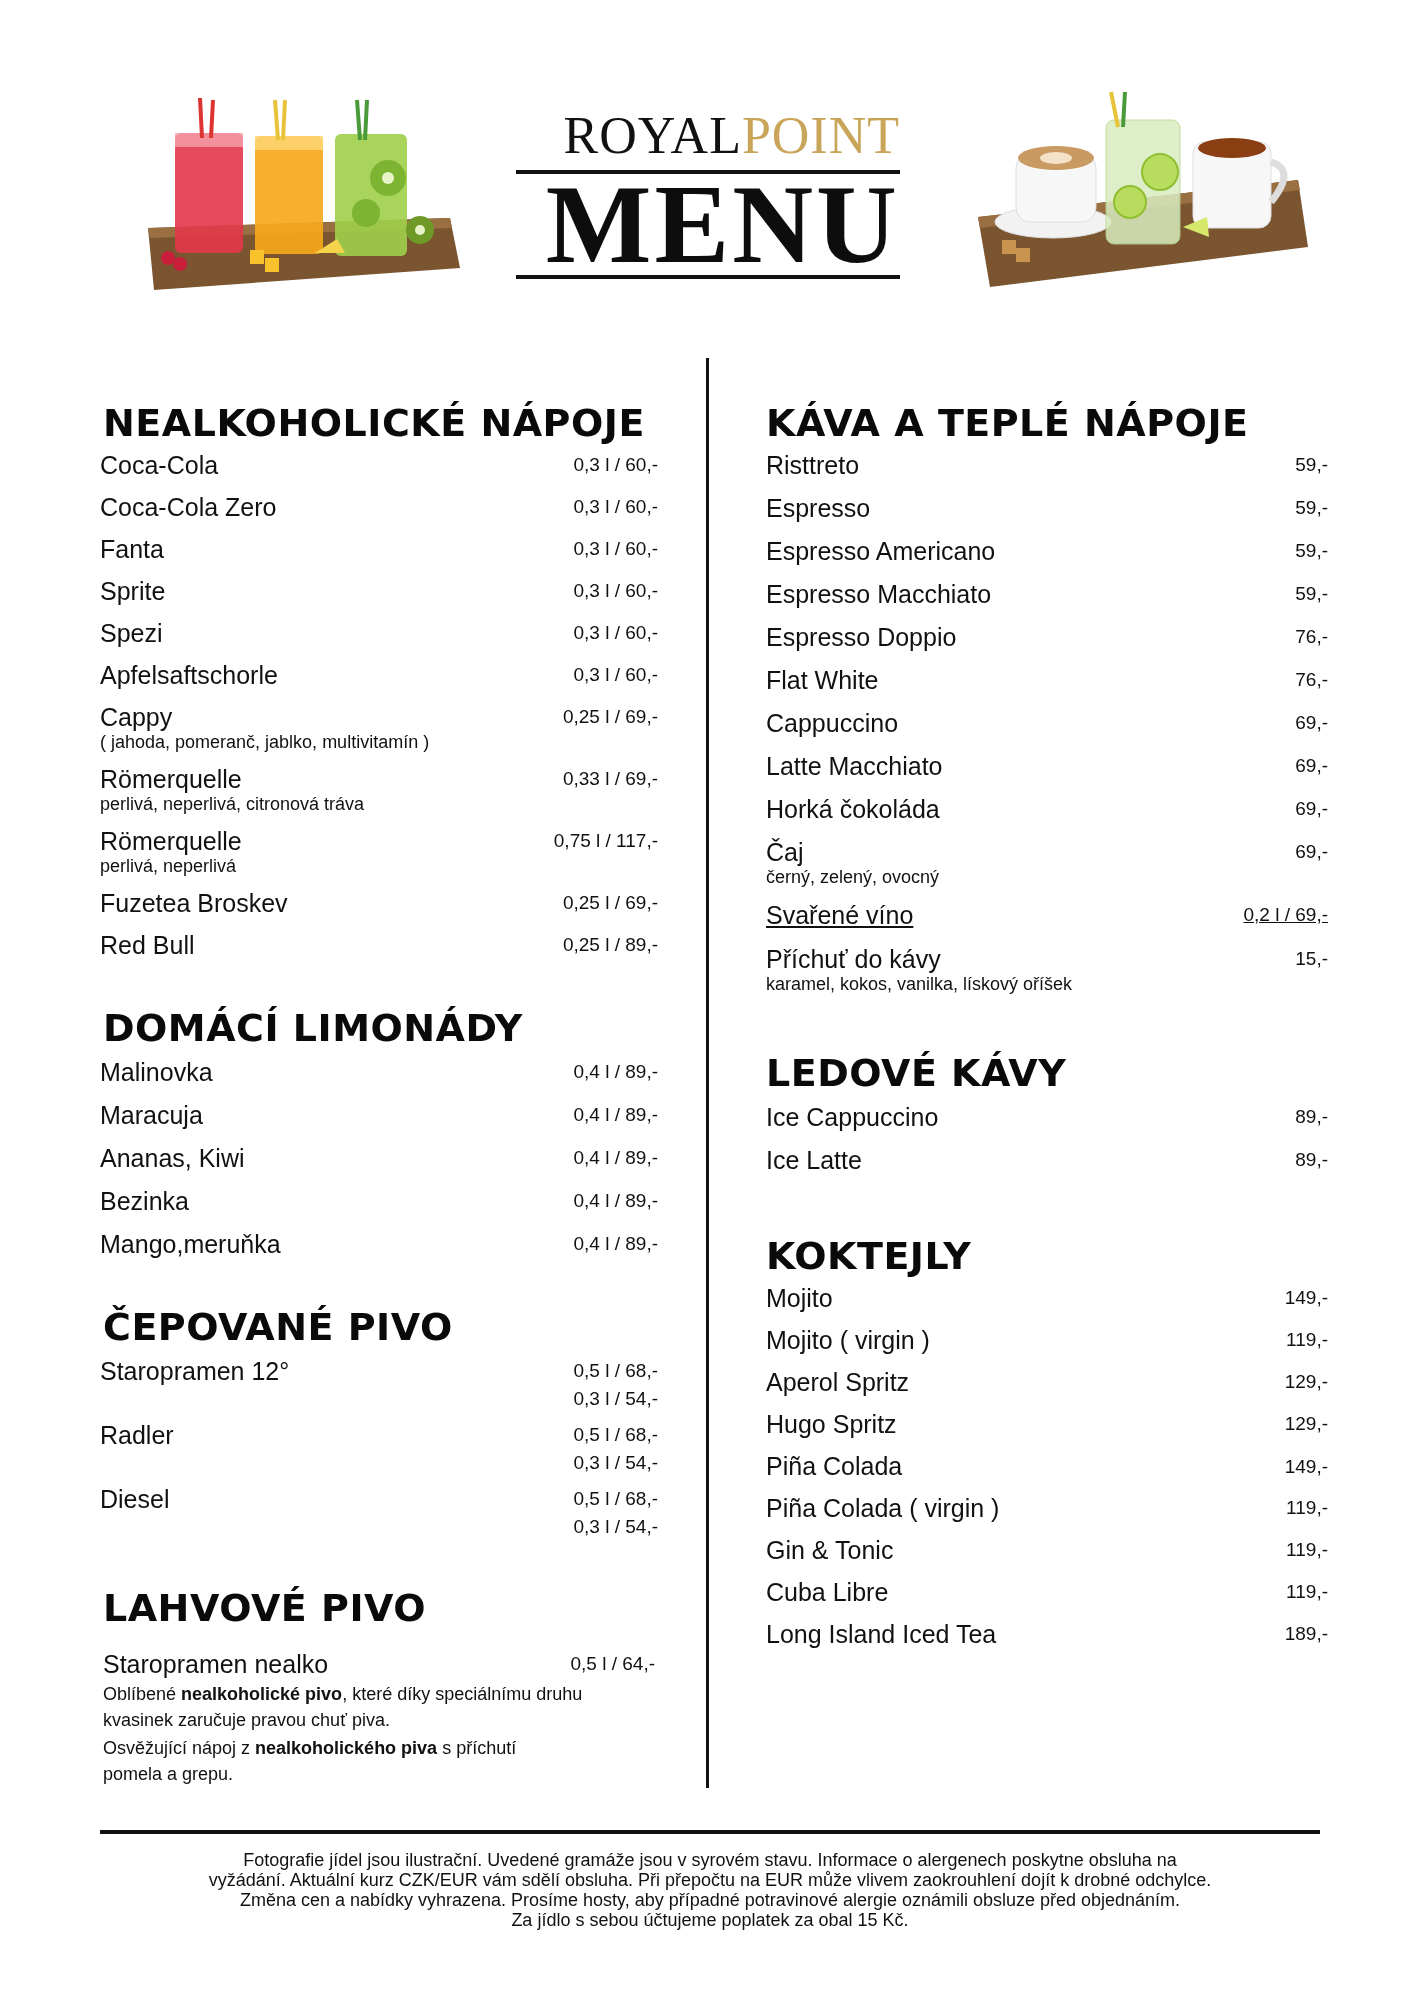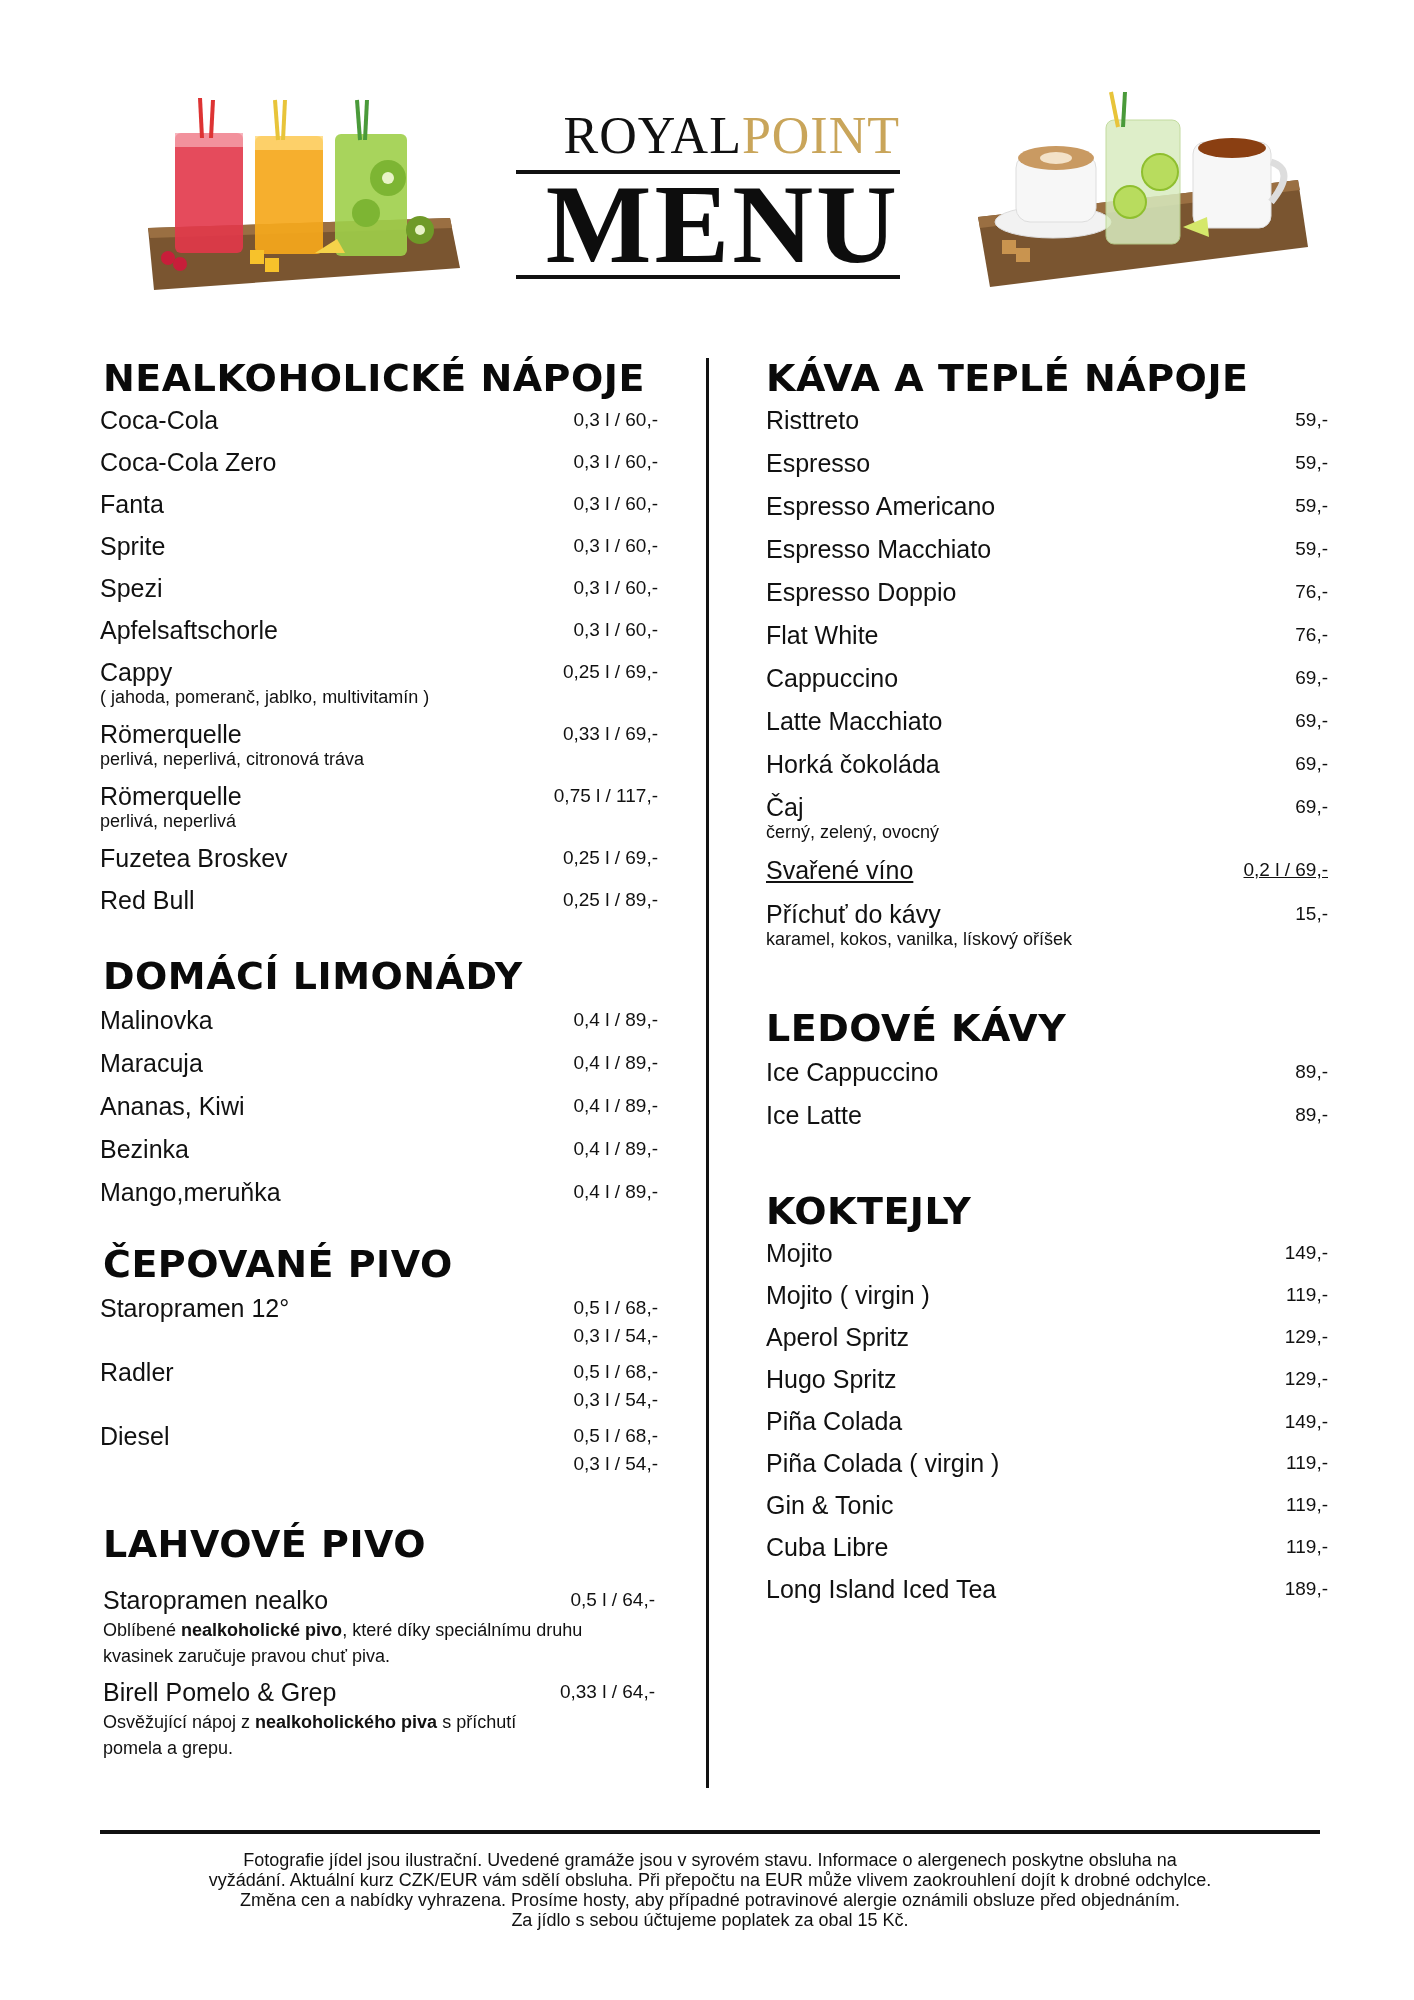"NEALKOHOLICKÉ NÁPOJE" .section-title { margin-top: none -> 45px }
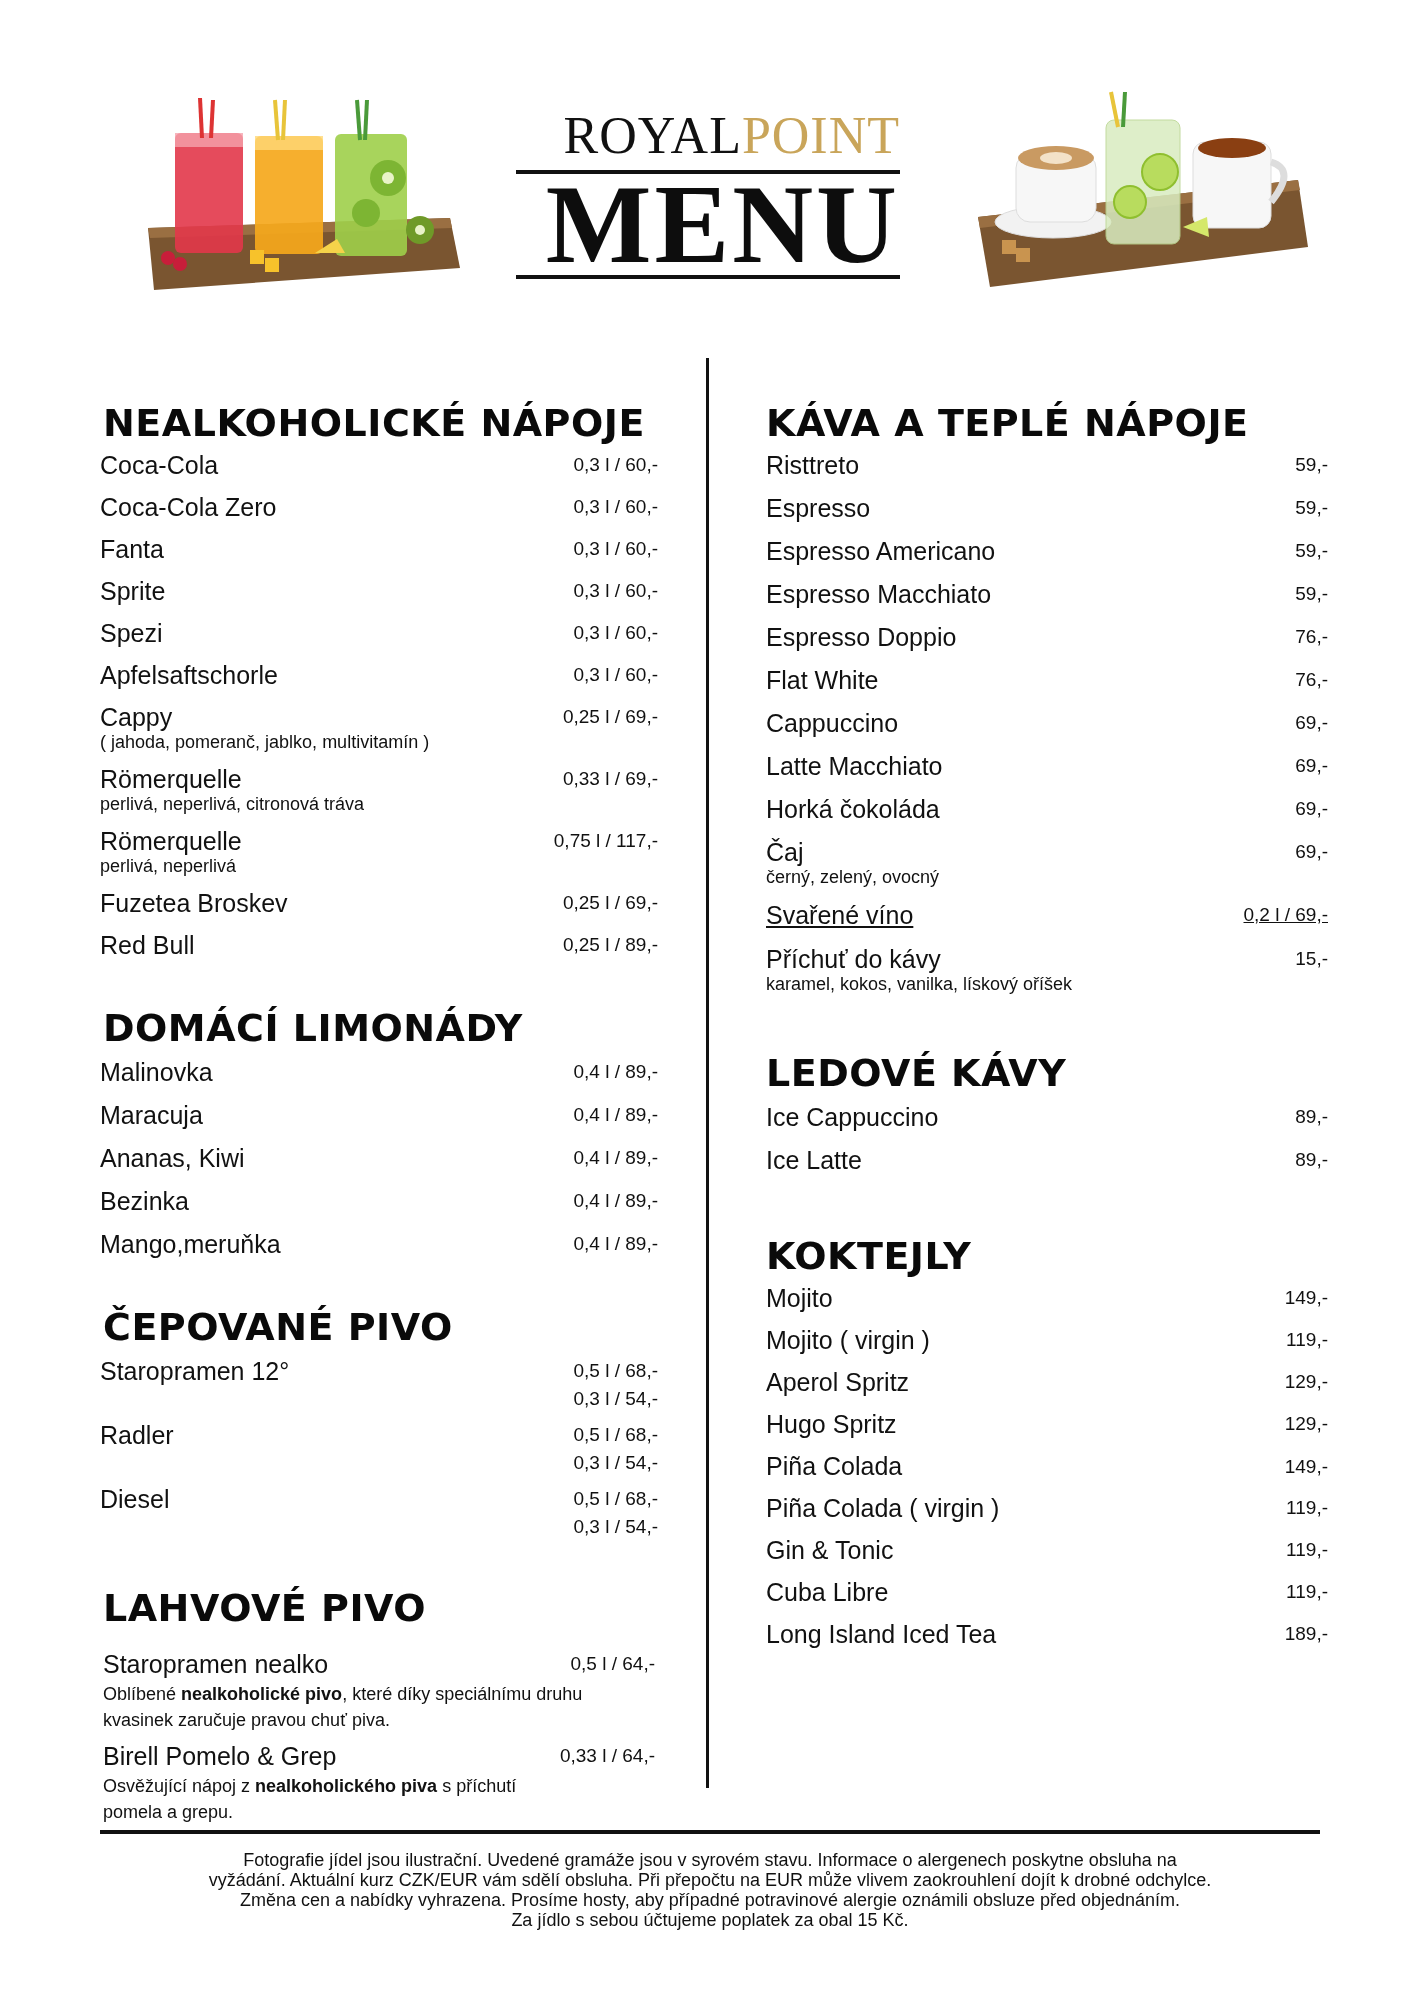"Birell Pomelo & Grep" div.item { html: <div> <span>Birell Pomelo &amp; Grep</span> <span>0,33 l / 64,-</span> </div> -> none }
